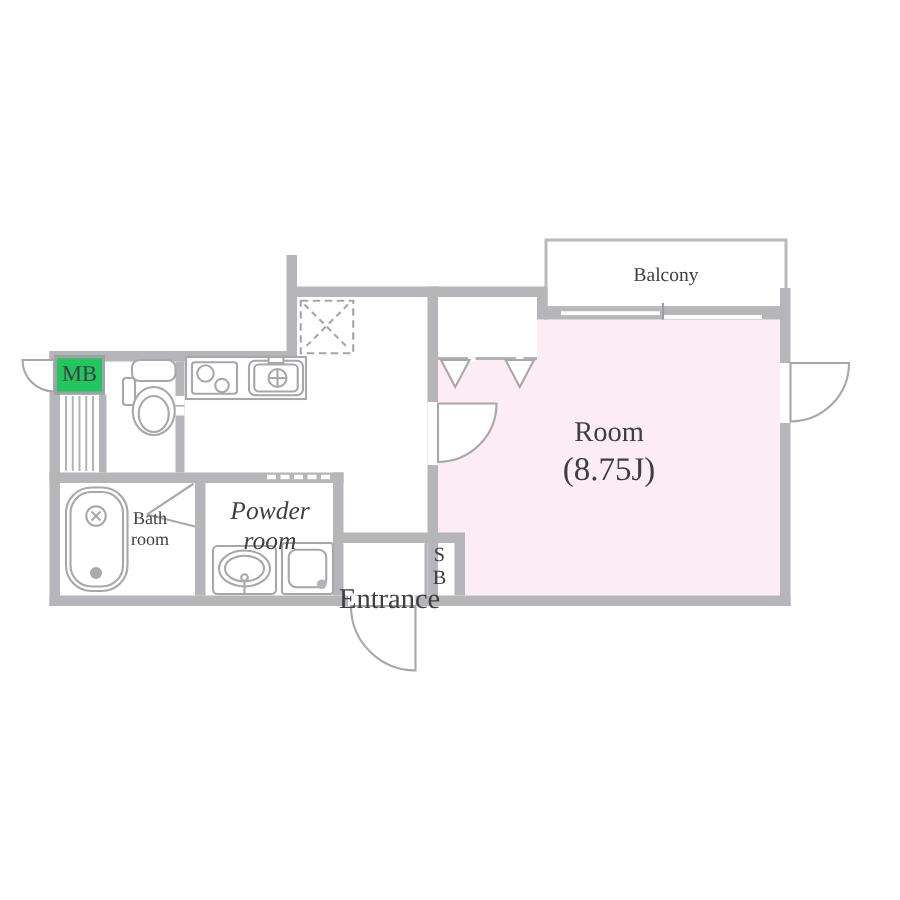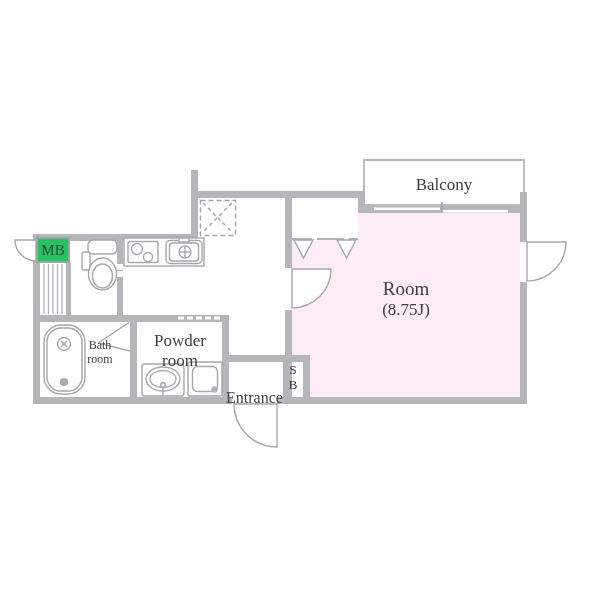"Balcony" .lbl-balcony { font-size: 17px -> 13px }
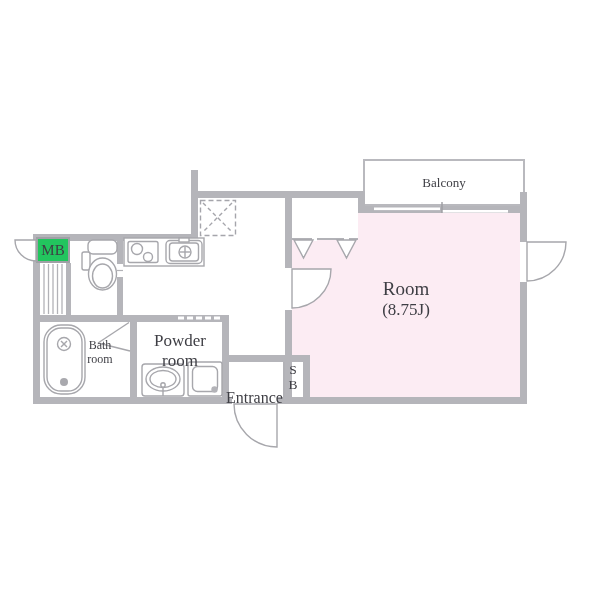"(8.75J)" .lbl-room .size { font-size: 17px -> 22px }
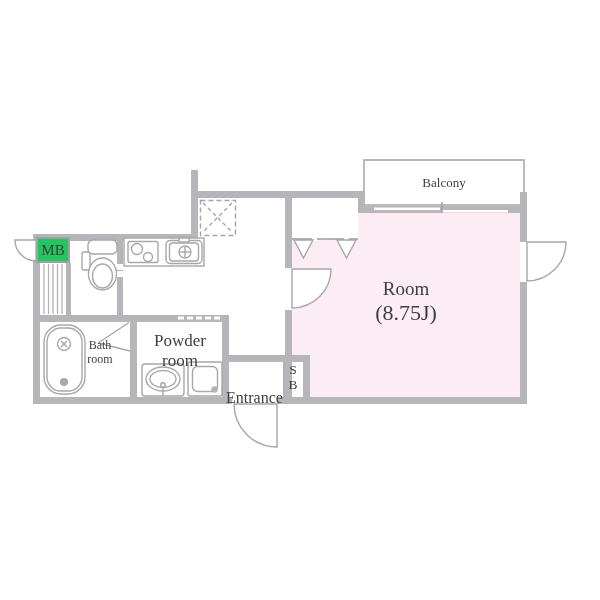"Powder" .lbl-powder { font-style: none -> italic }
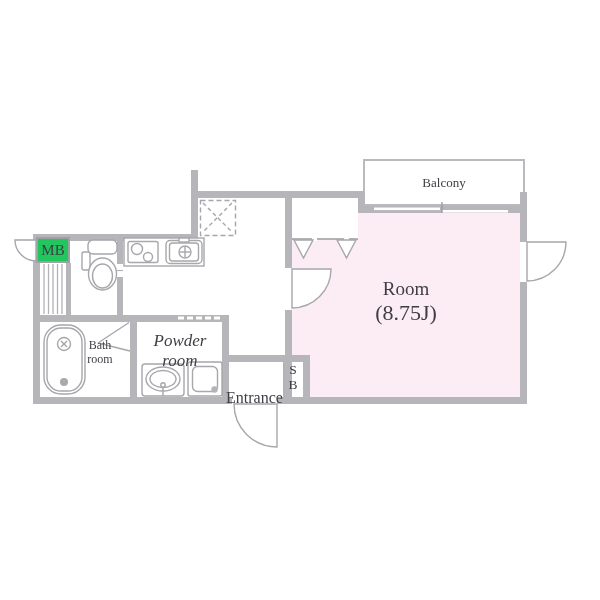"Entrance" .lbl-entrance { font-size: 16px -> 19px }
